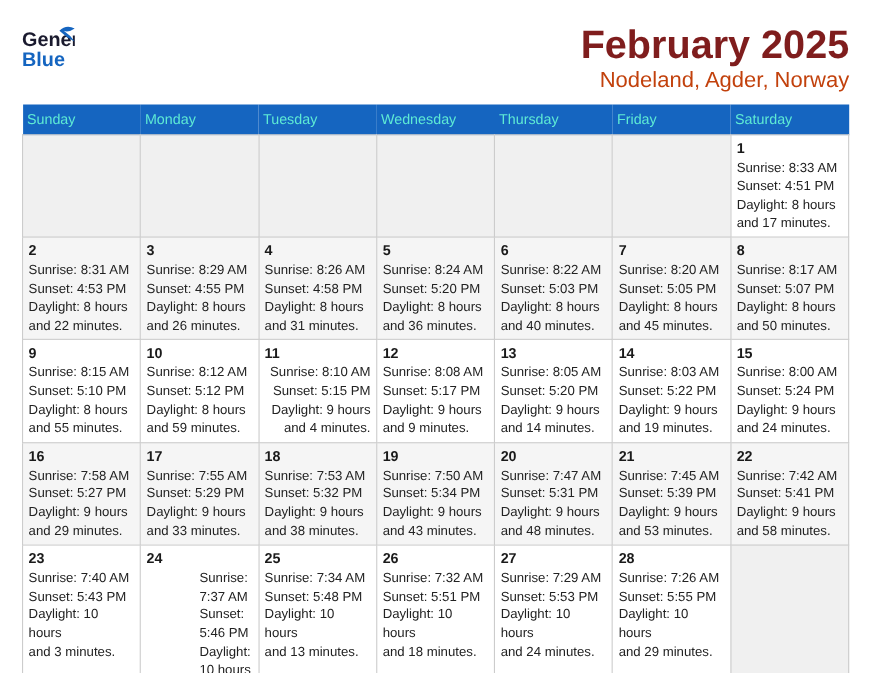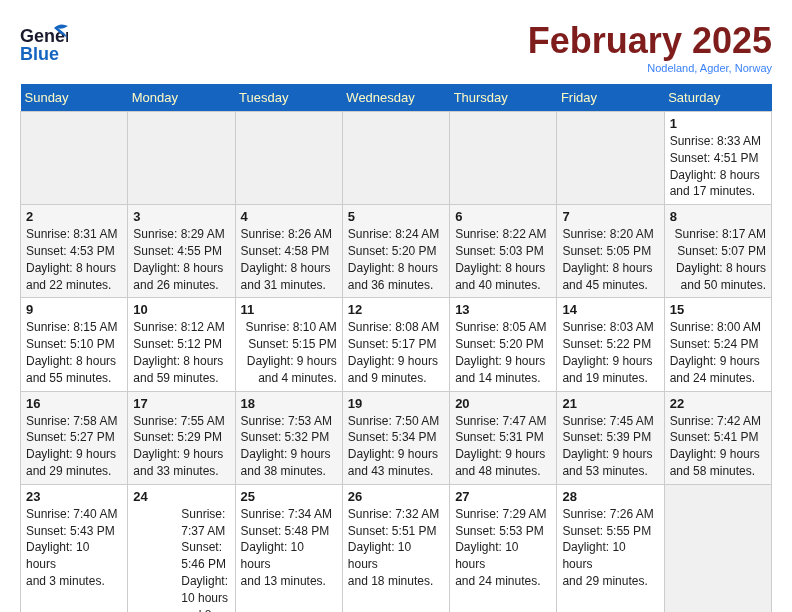"Nodeland, Agder, Norway" .location-title { color: #3b82f6 -> #c2410c; font-size: 11px -> 20px }
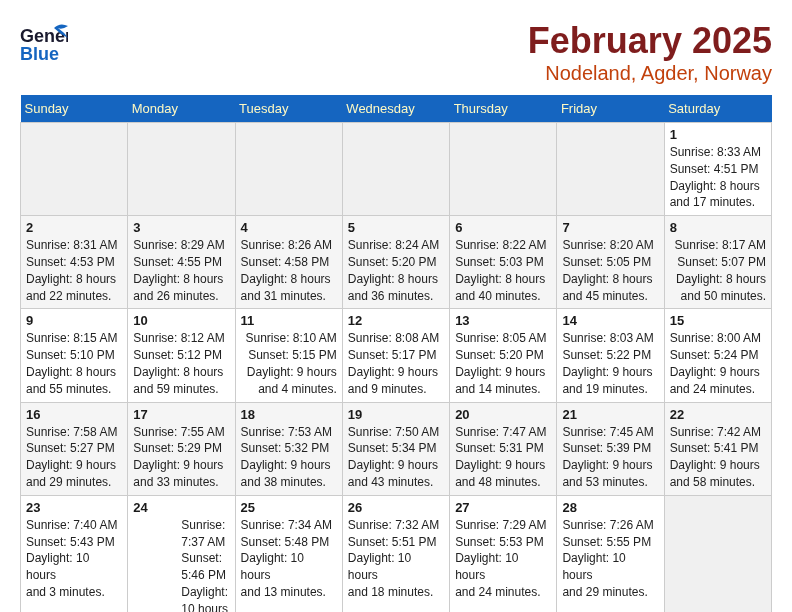"Sunday" .calendar th { color: #fef9c3 -> #5eead4 }
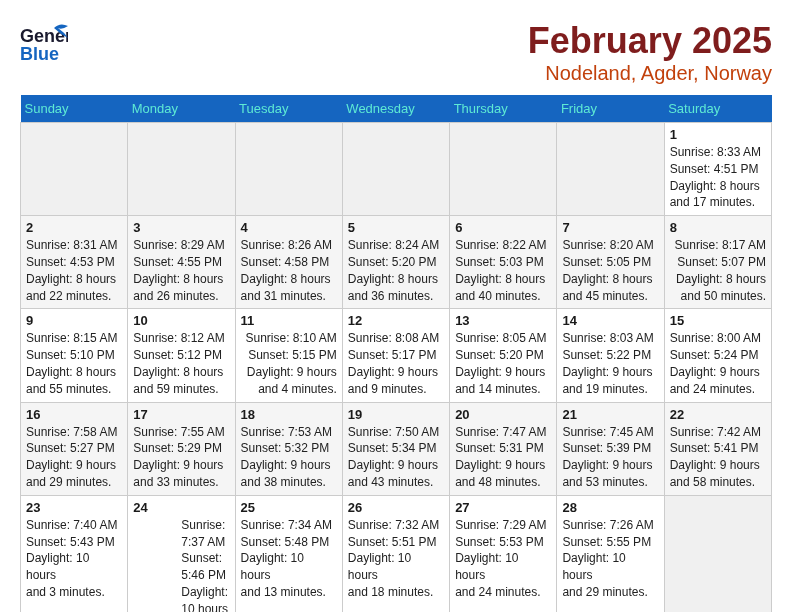"Sunrise: 8:17 AM" div.day-info { text-align: right -> none }
